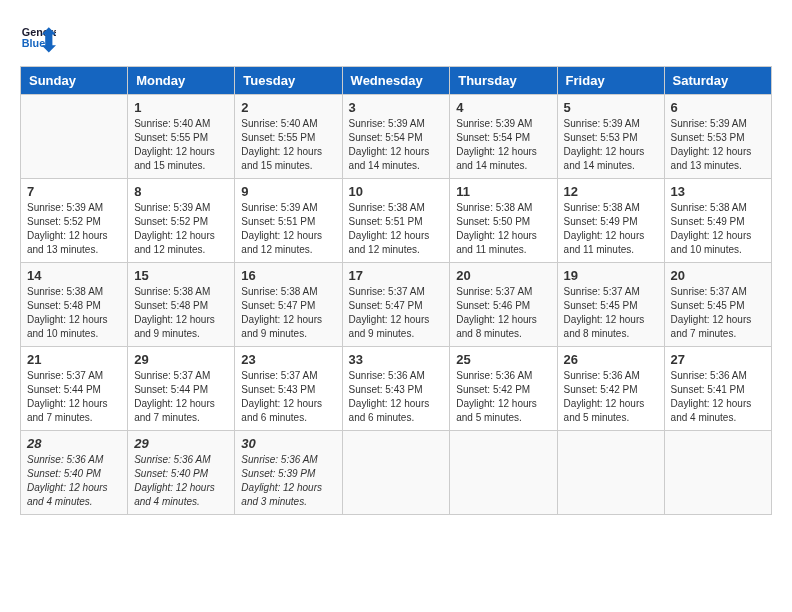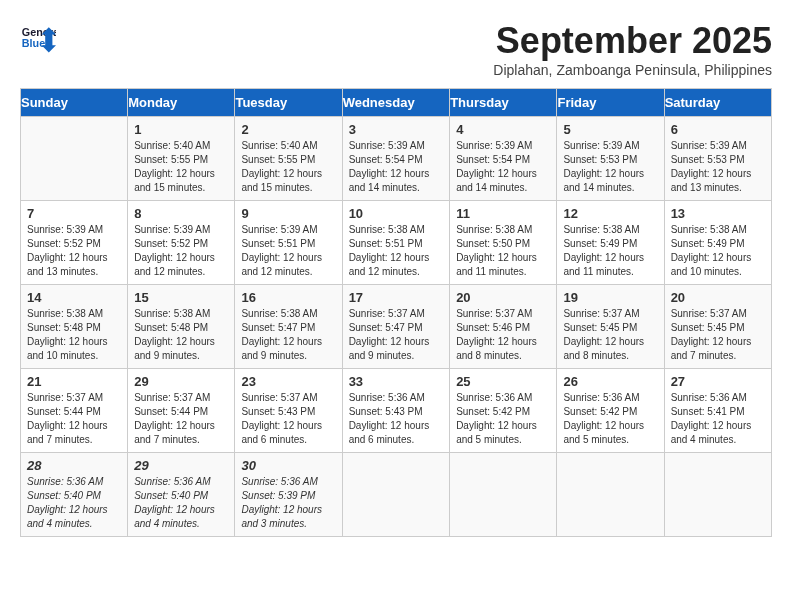"September 2025" div.title-area { html: <div> <div>September 2025</div> <div>Diplahan, Zamboanga Peninsula, Philippines</div> </div> -> none }
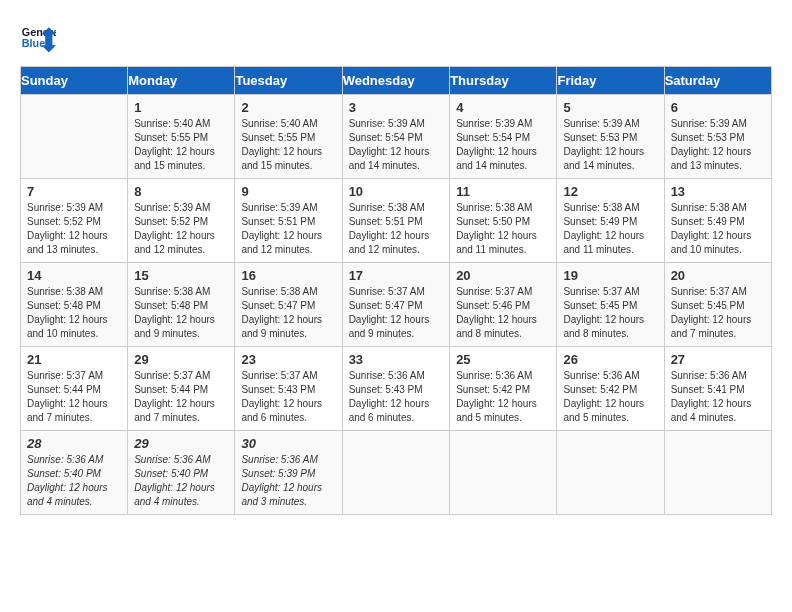"Sunday" thead tr th { padding: 6px 0 -> 6px 8px }
